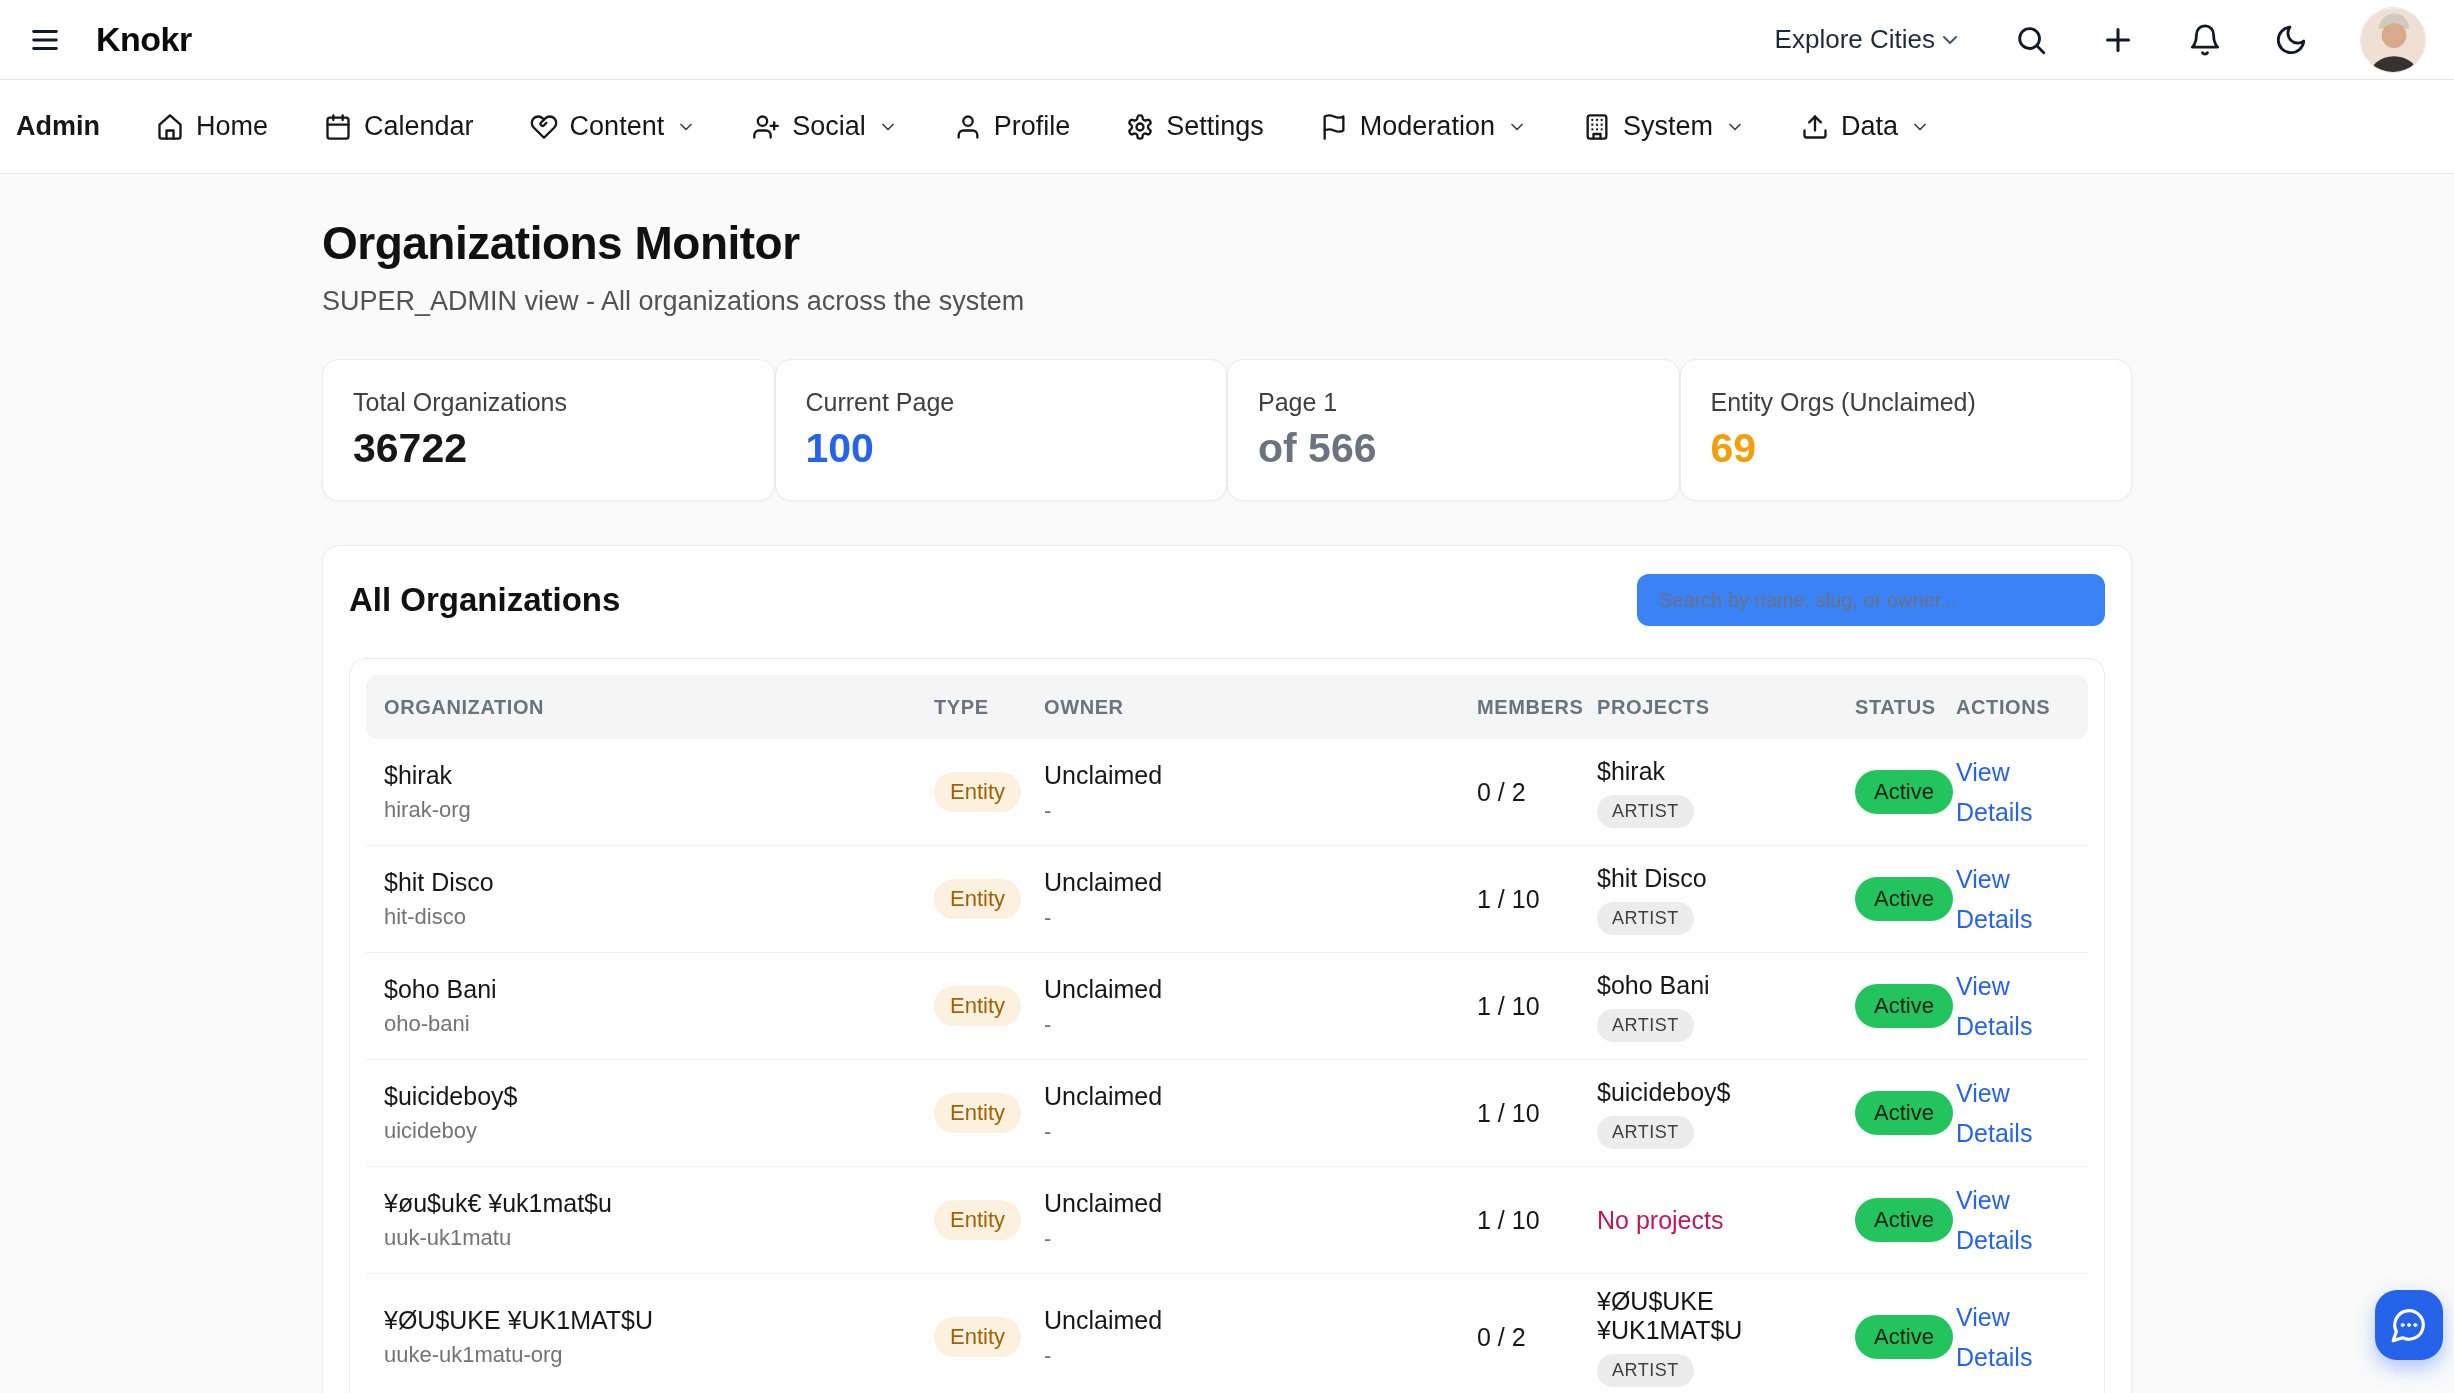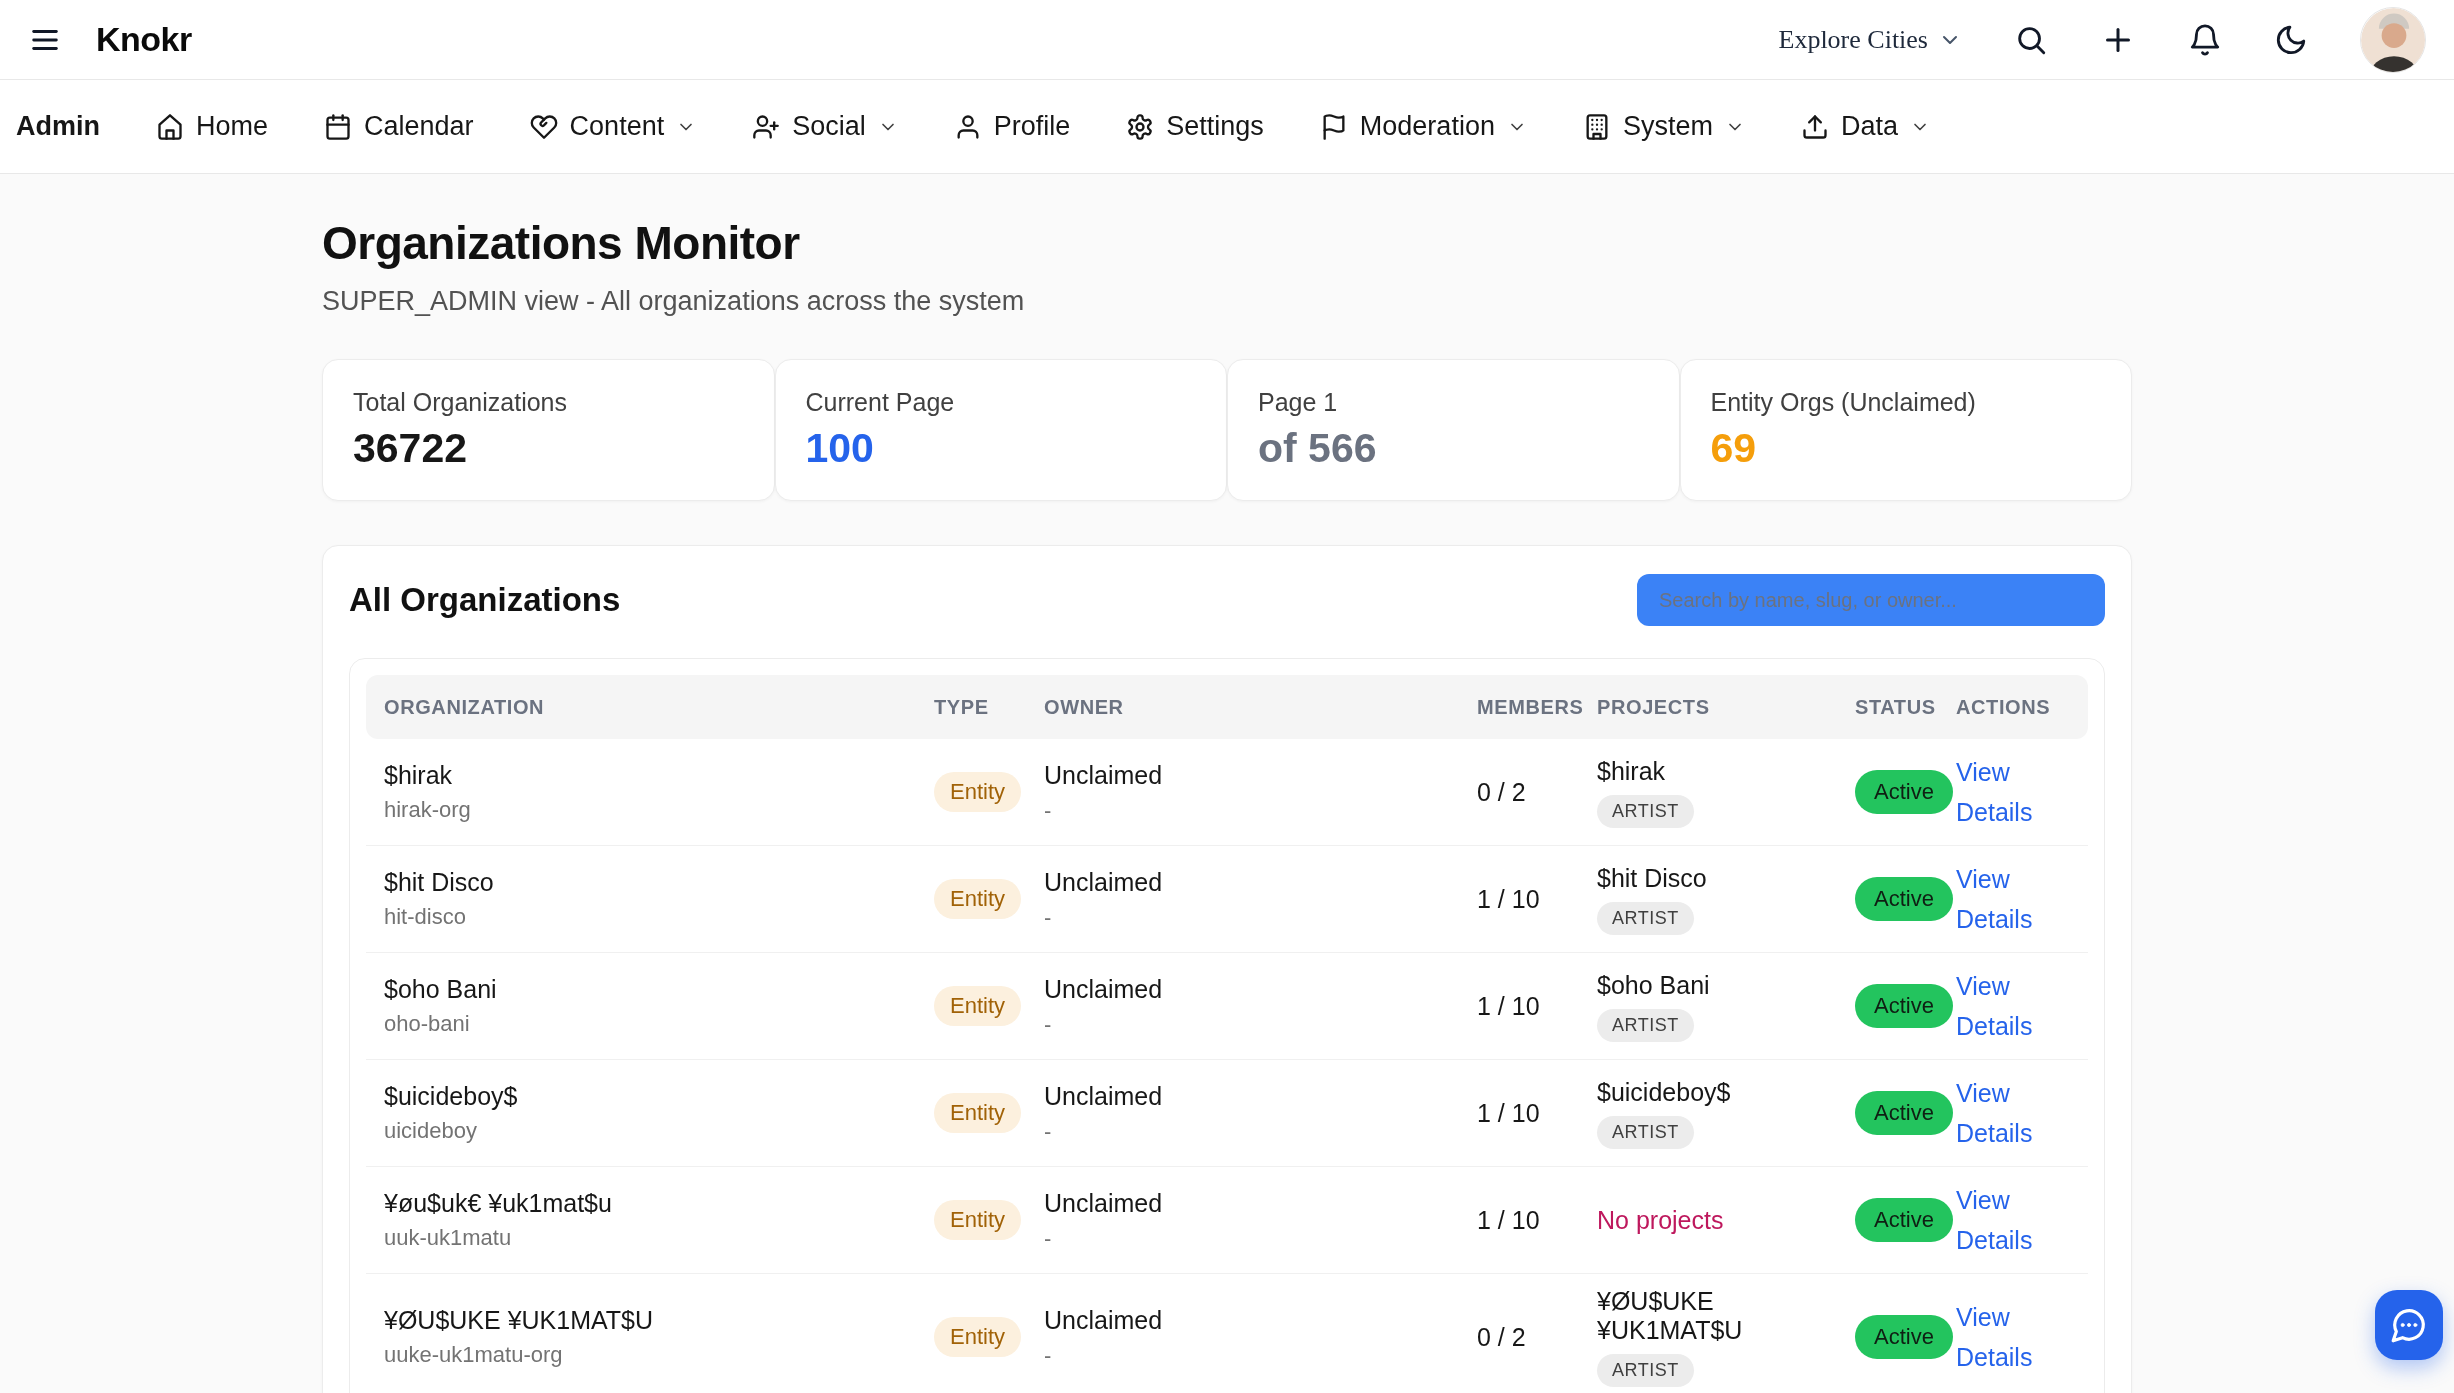"Explore Cities" .explore { font-family: Liberation Serif, serif -> none; gap: 10px -> 3px }
